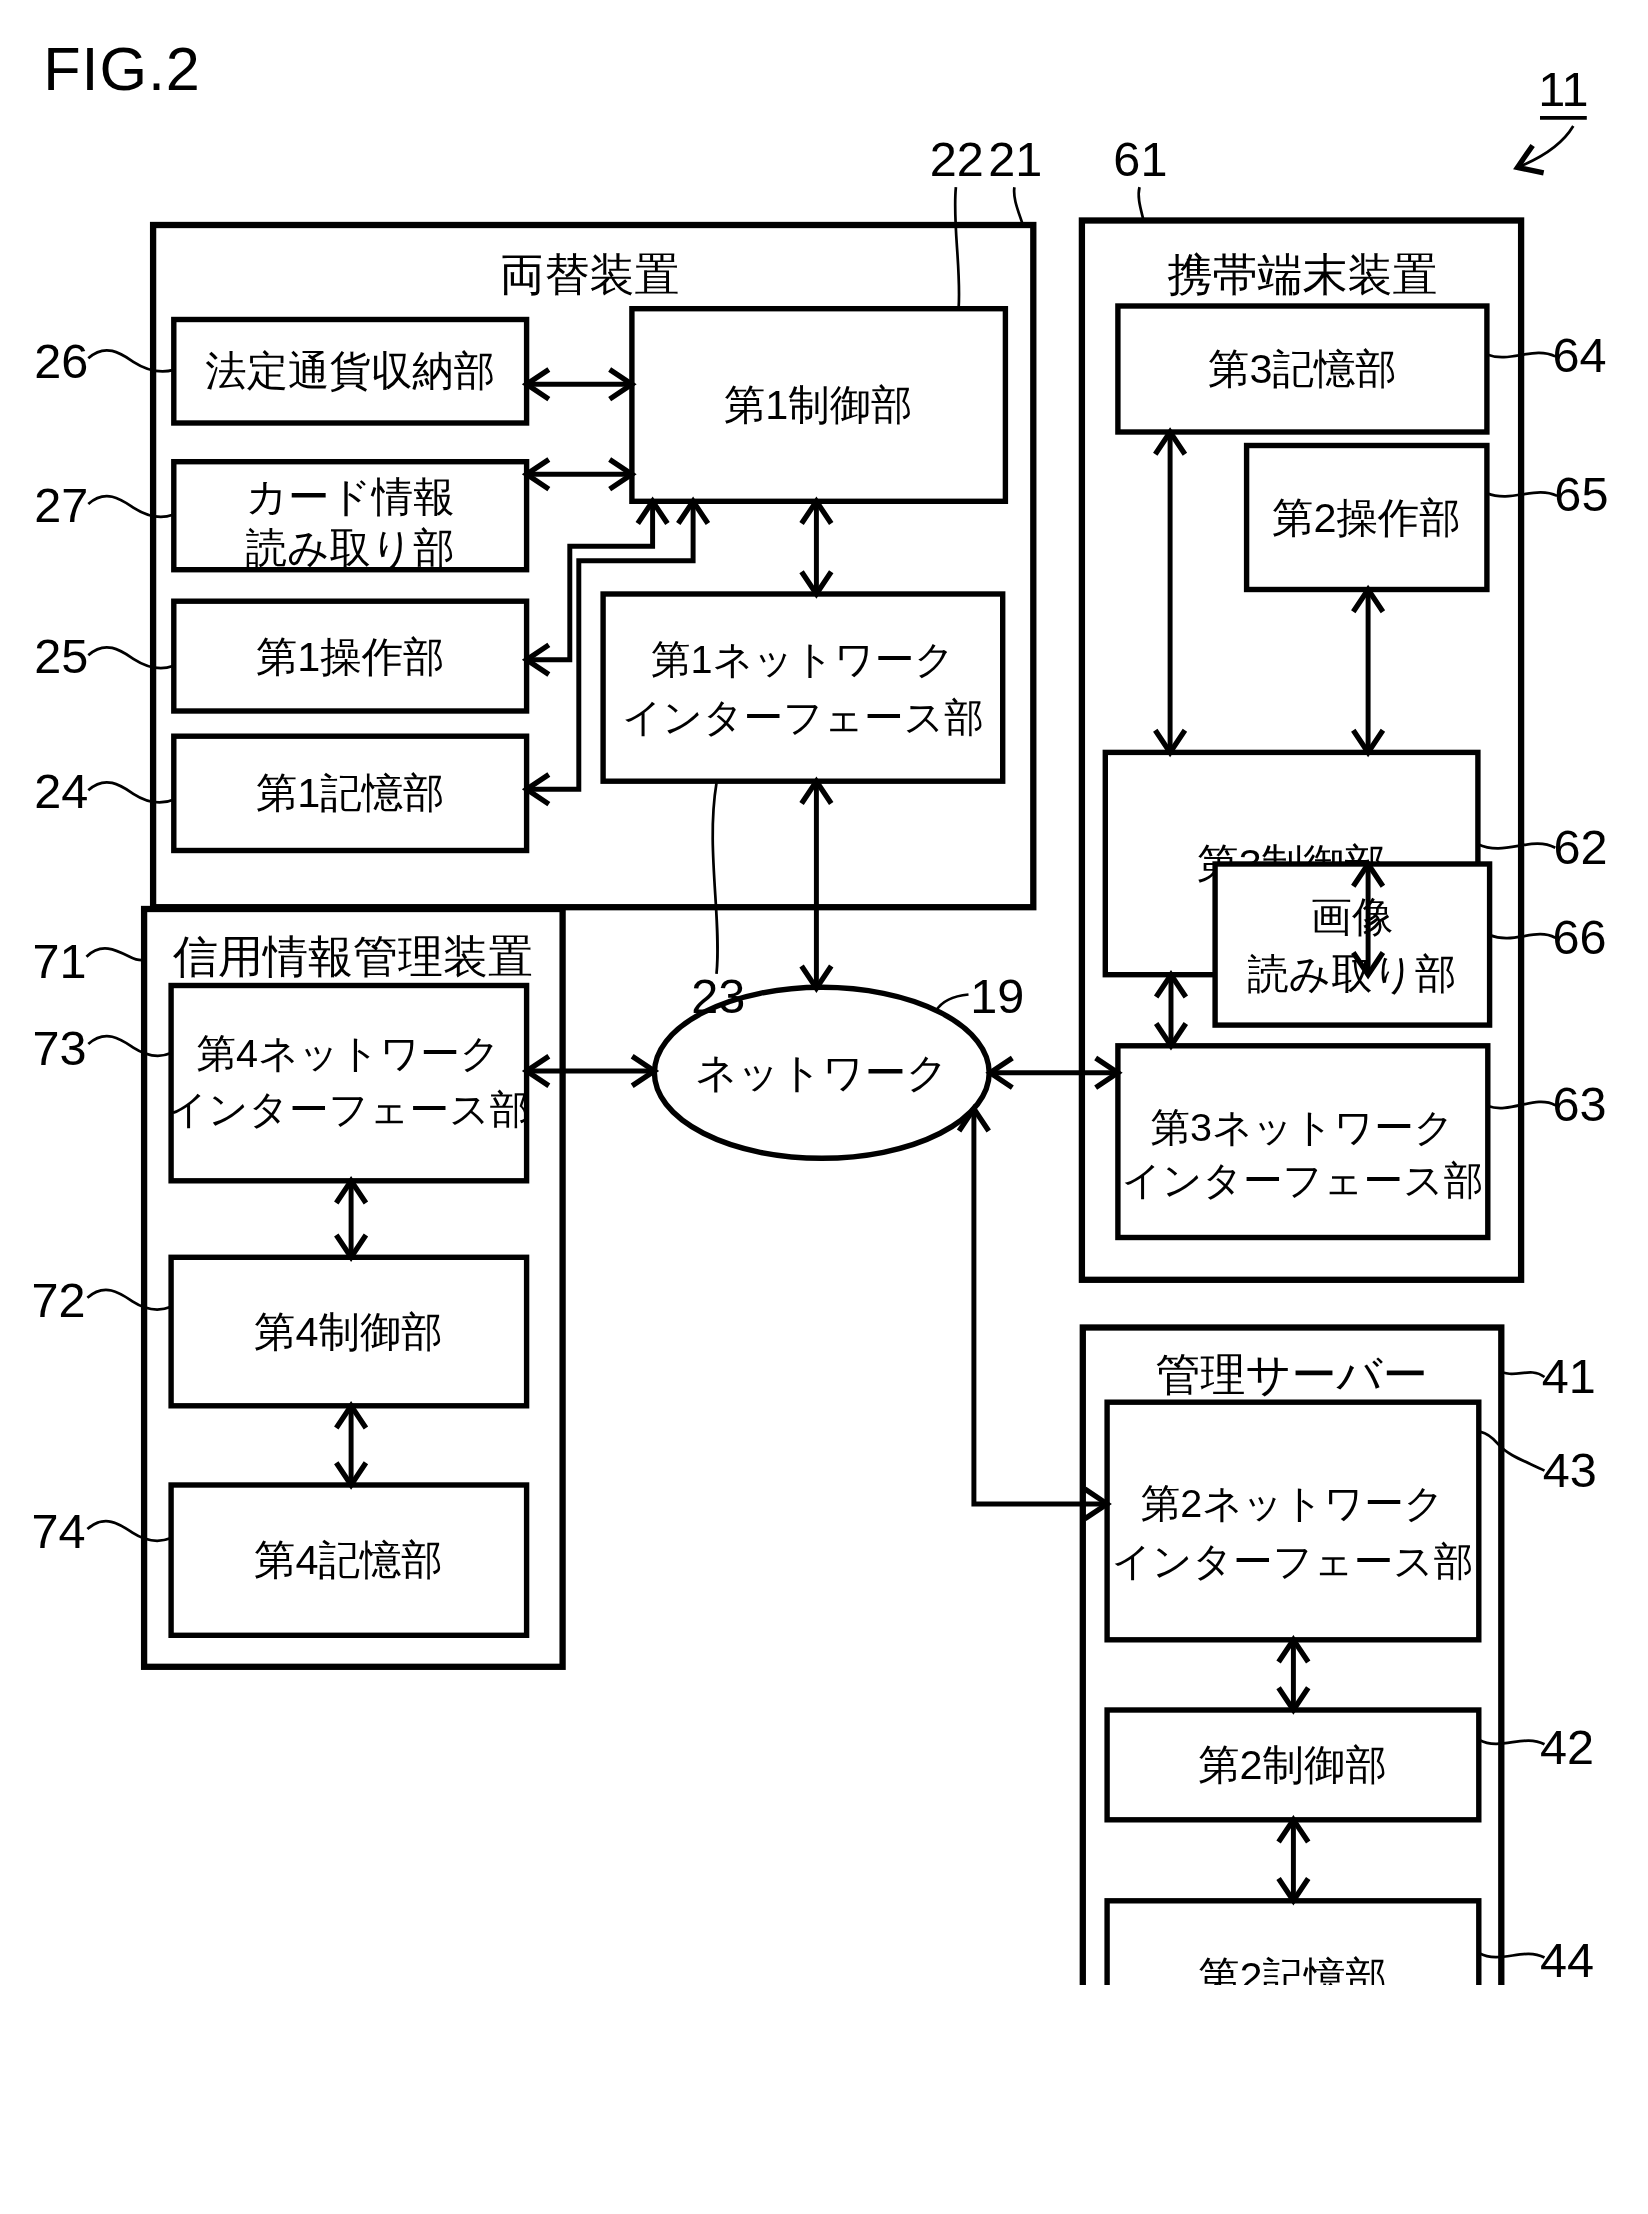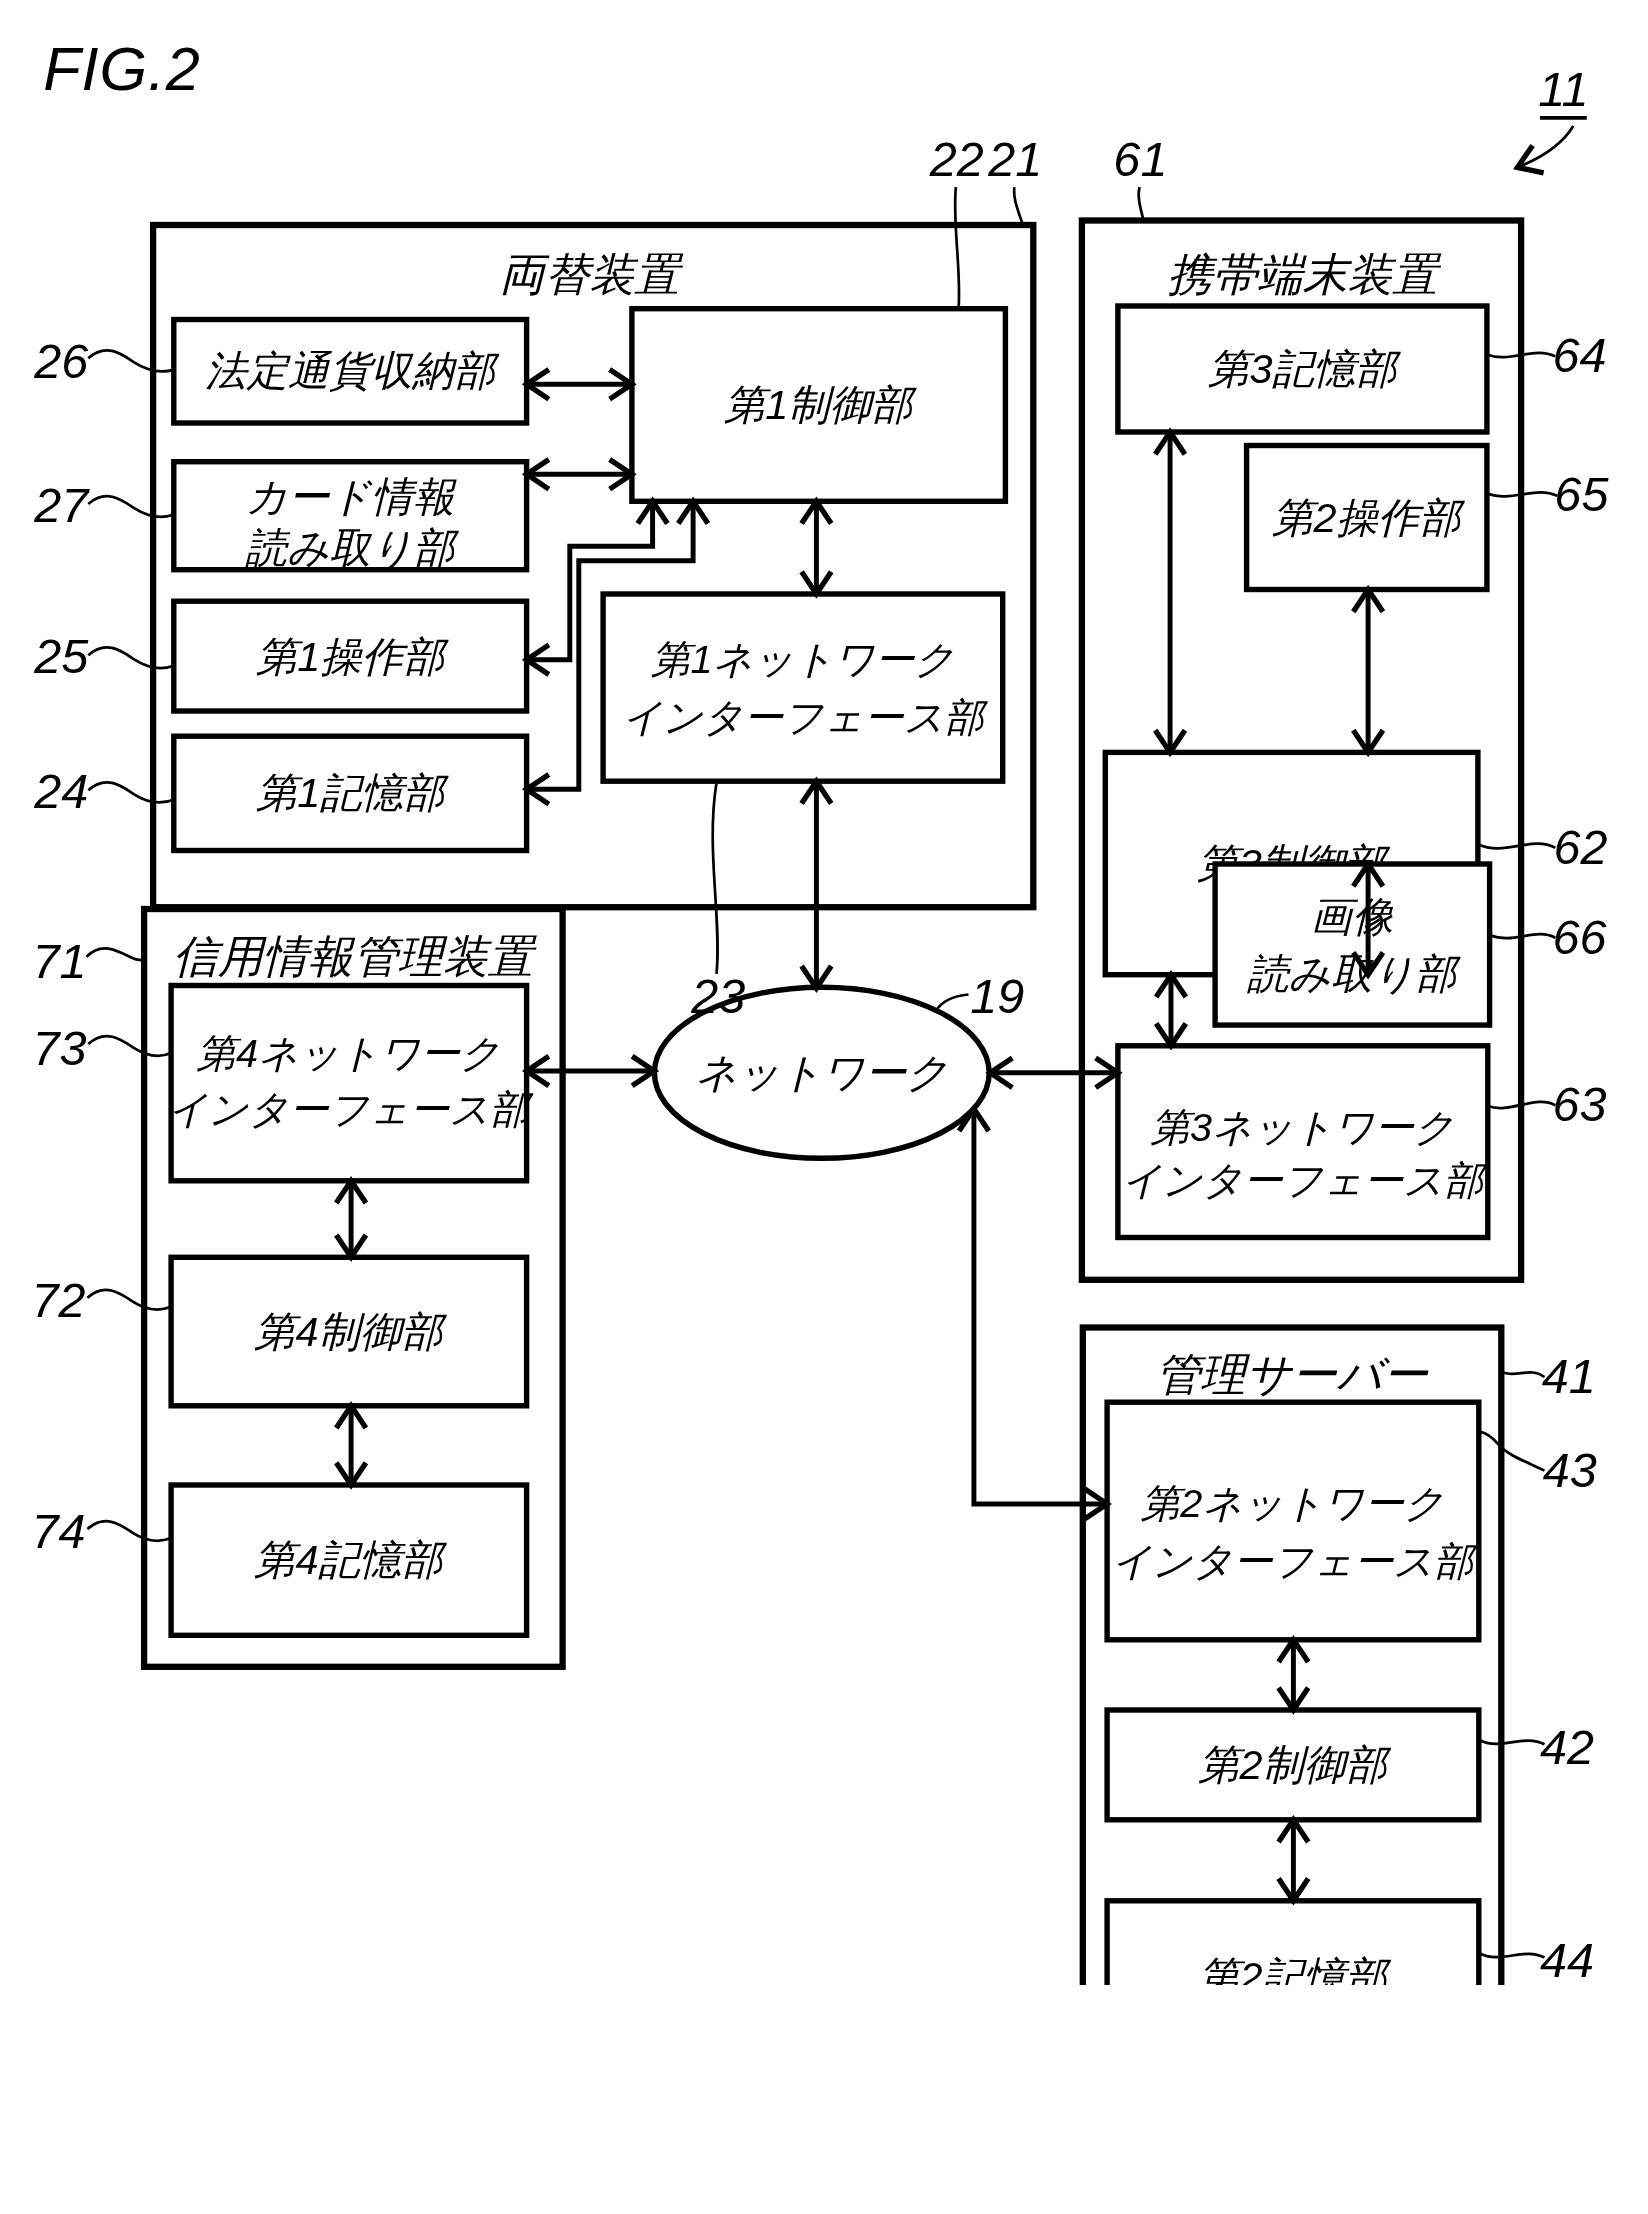"FIG.2" .page { font-style: italic -> none }
